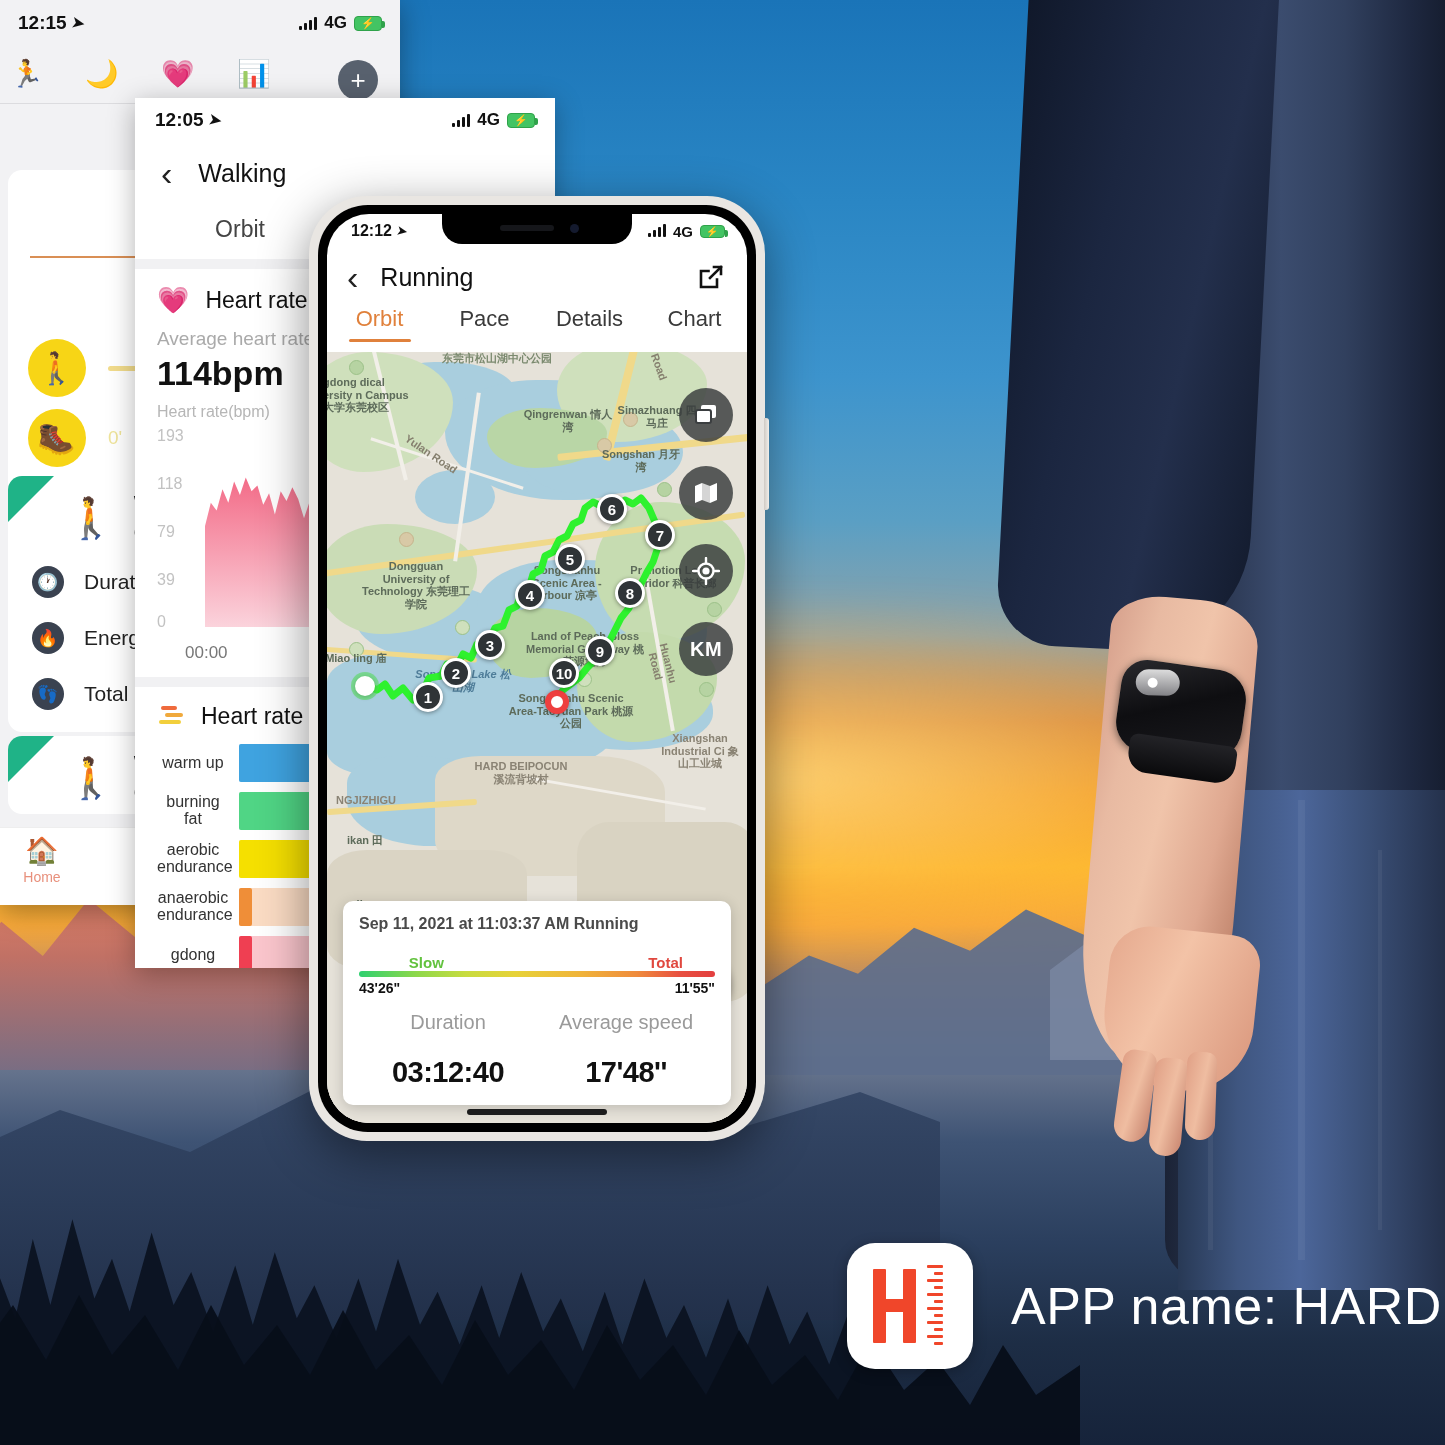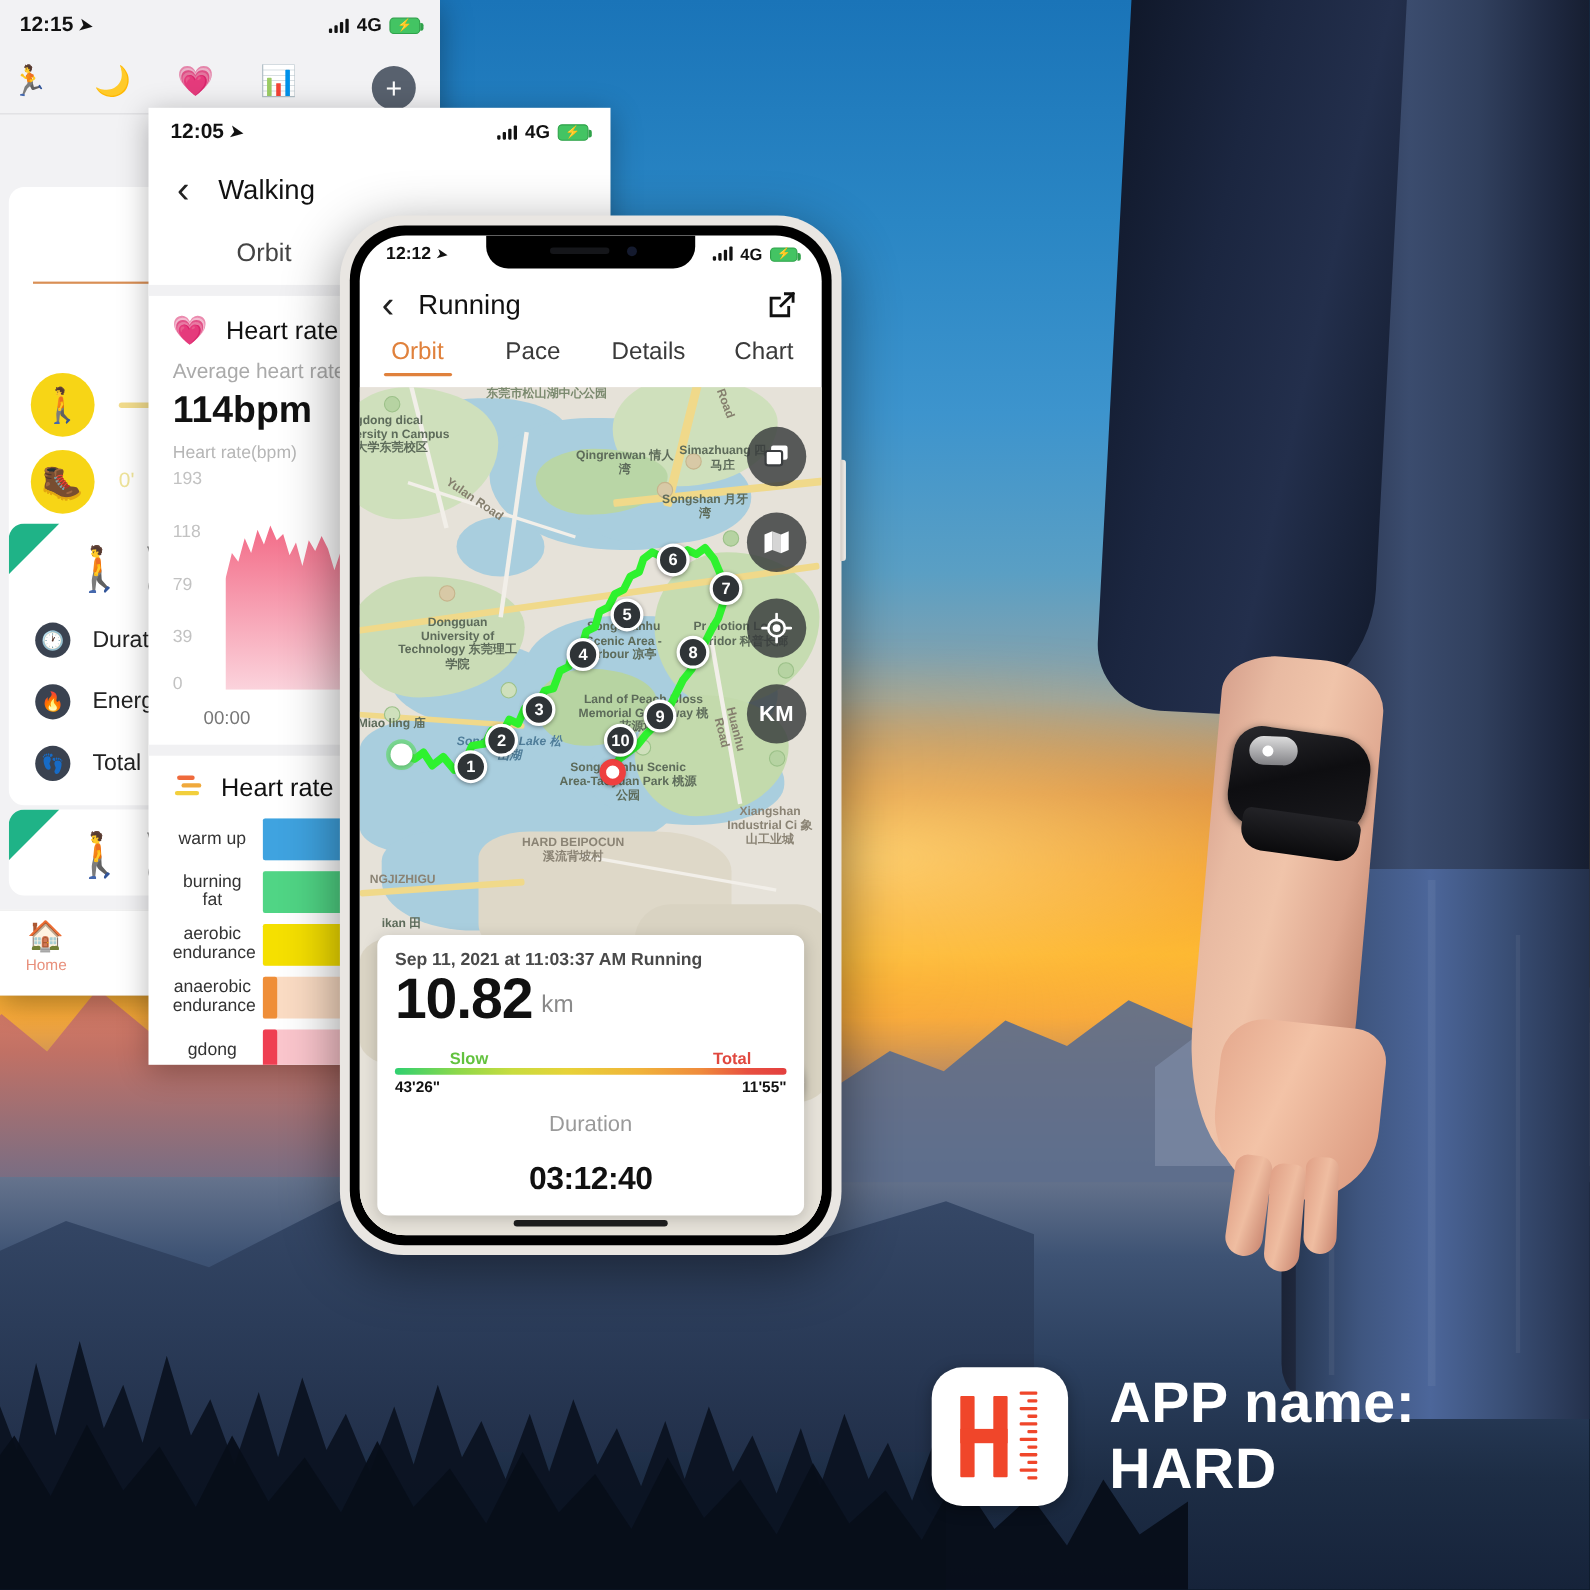"10.82" div.st-dist { html: <div> <b>10.82</b> <span>km</span> </div> -> none }
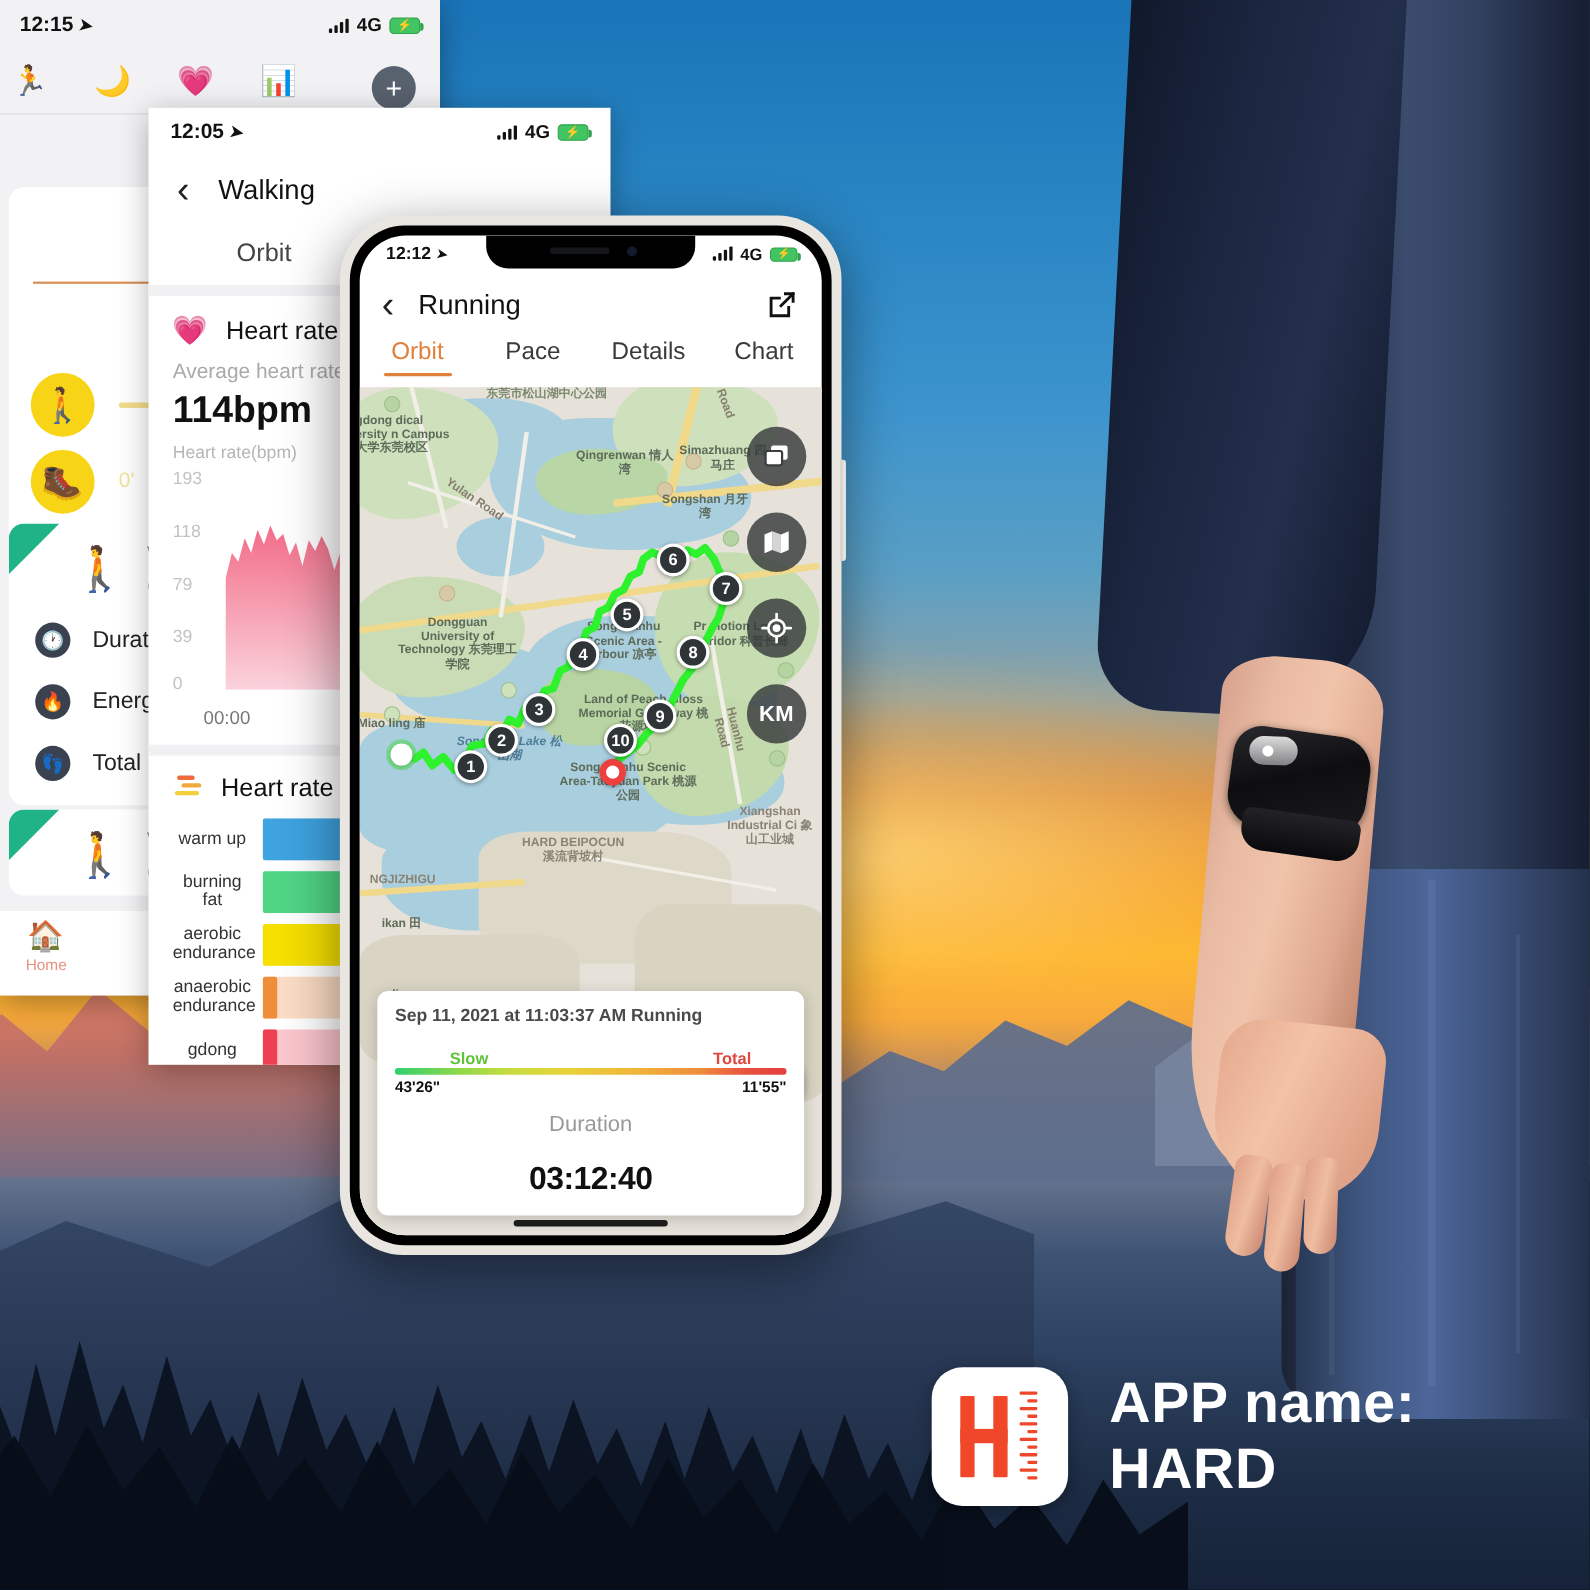"Average speed" div.st-col { html: none -> <div> <div>Average speed</div> <div>17'48''</div> </div> }
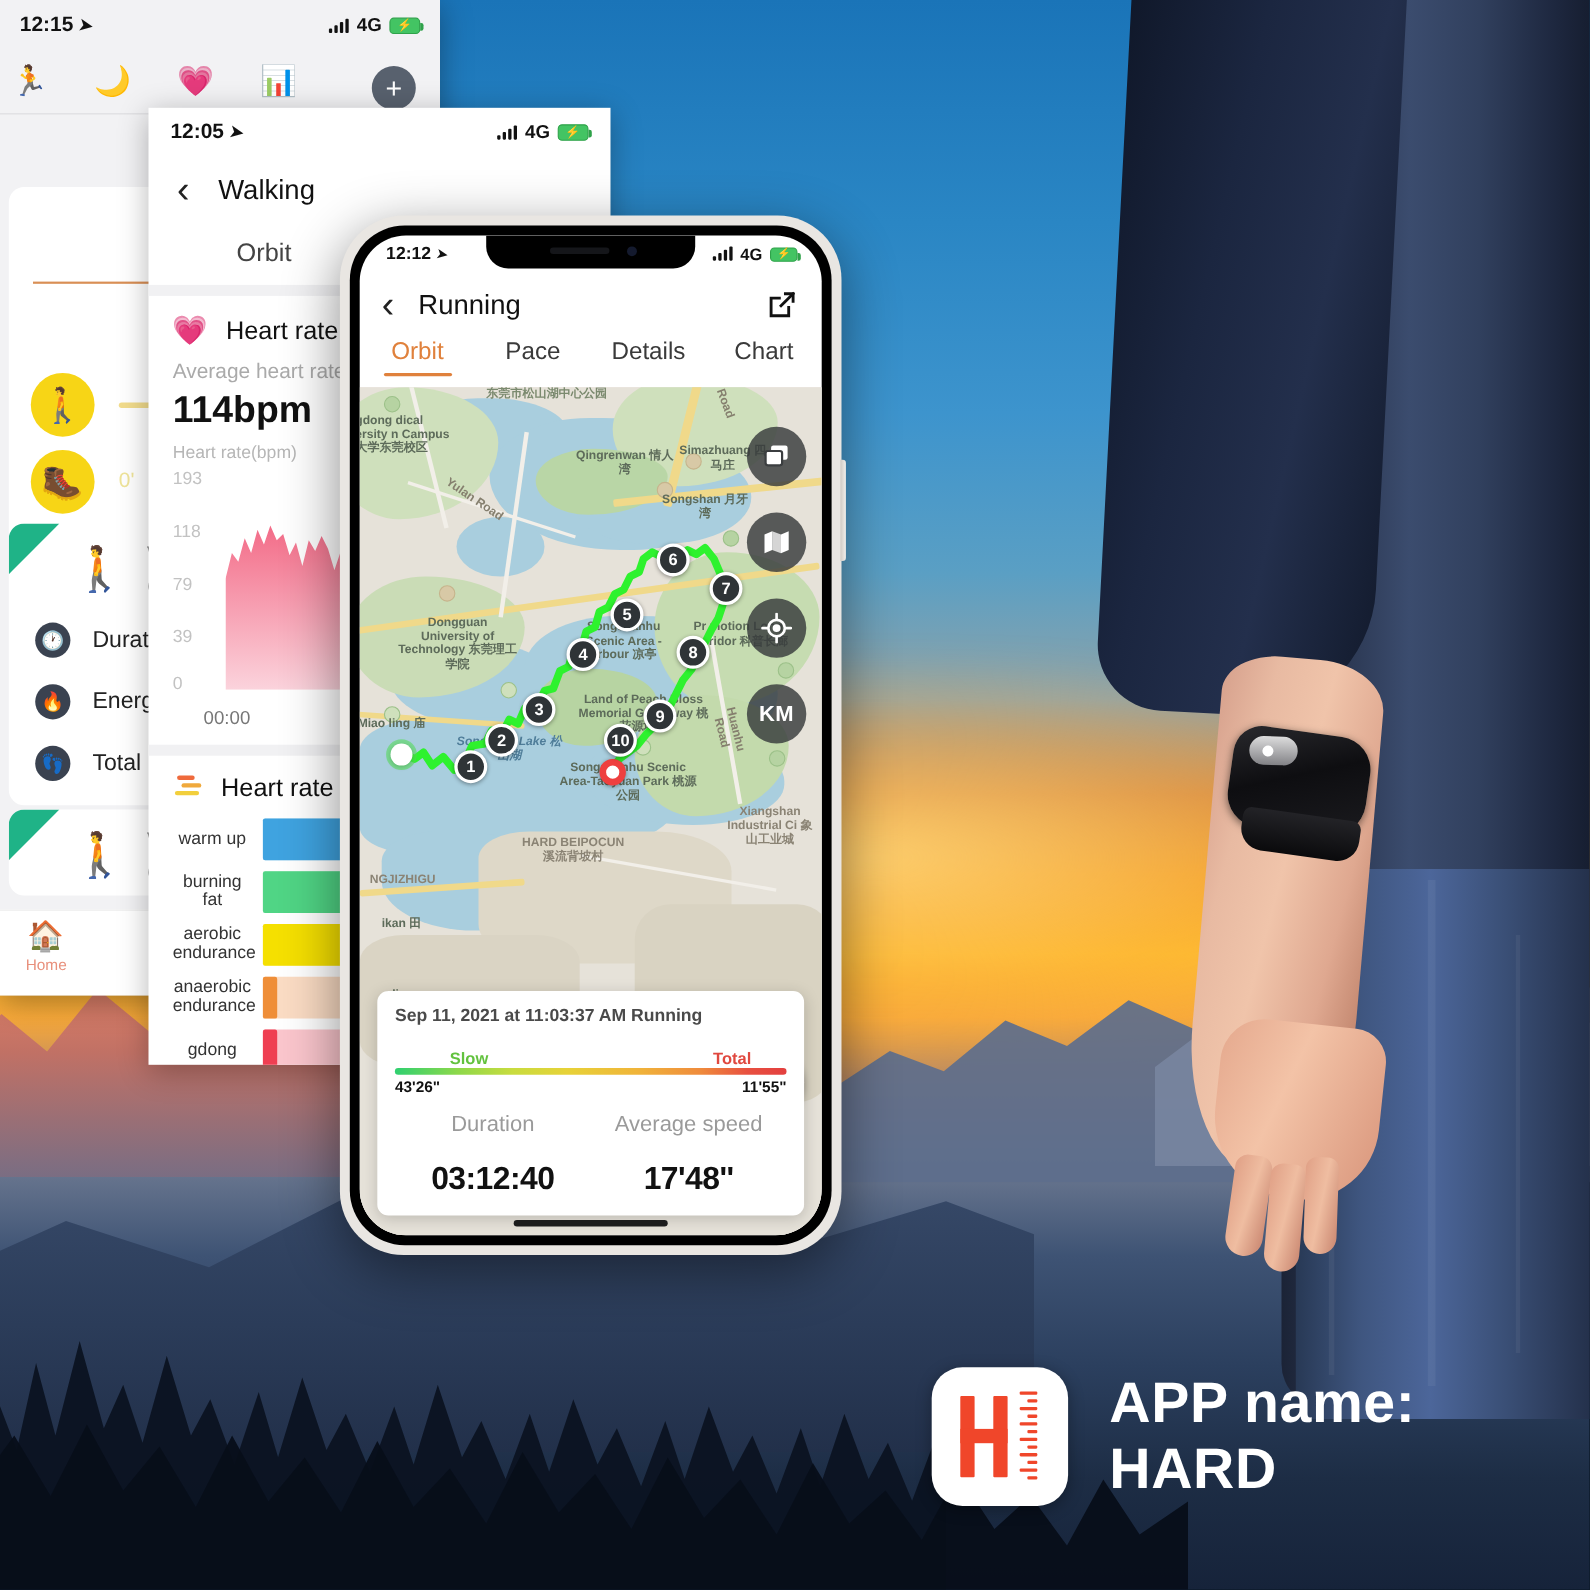"APP name: HARD" #appname { font-weight: bold -> none }
